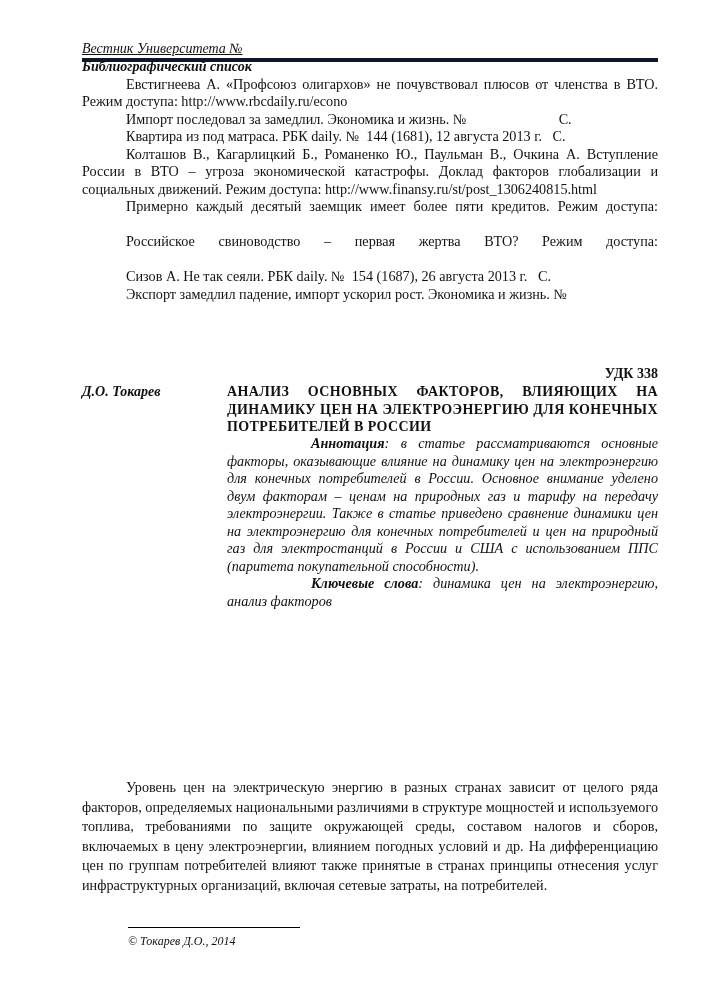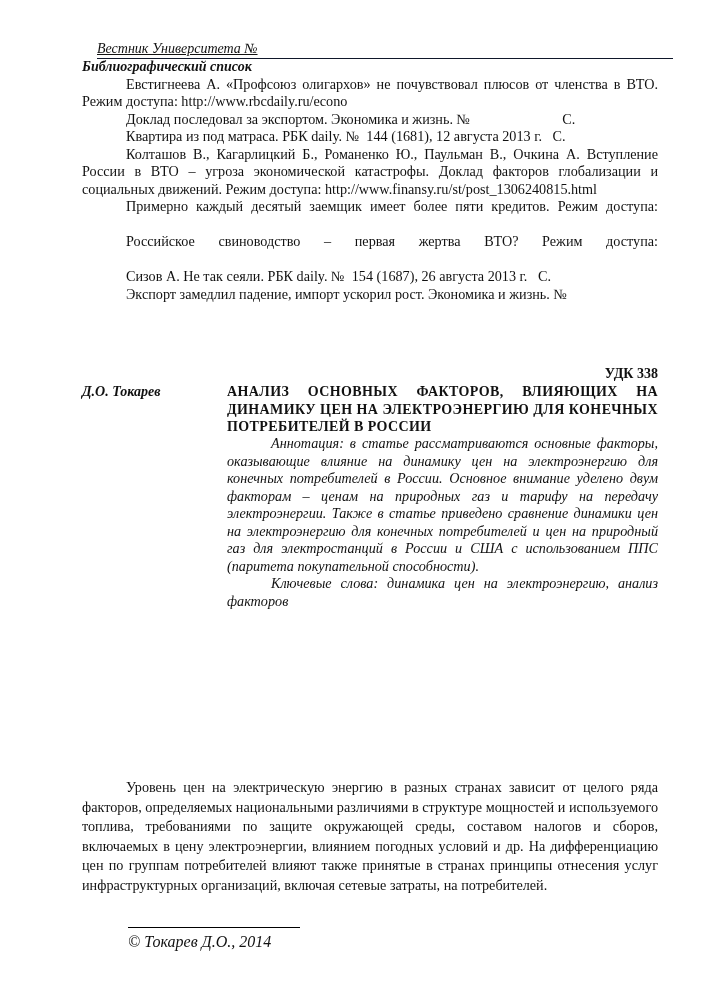"Вестник Университета №" .running-head { border-bottom: 1px solid #0f172a -> 4px solid #0f172a; margin-left: 15px -> none }
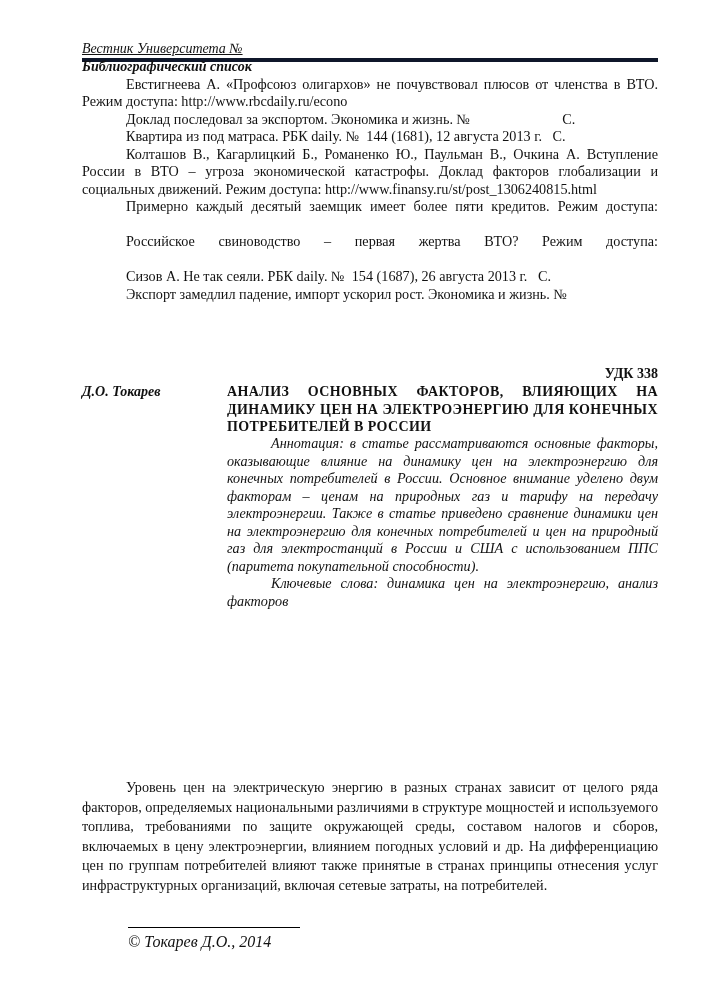"Доклад последовал за экспортом." p.ref { text: Доклад последовал за экспортом -> Импорт последовал за замедлил }
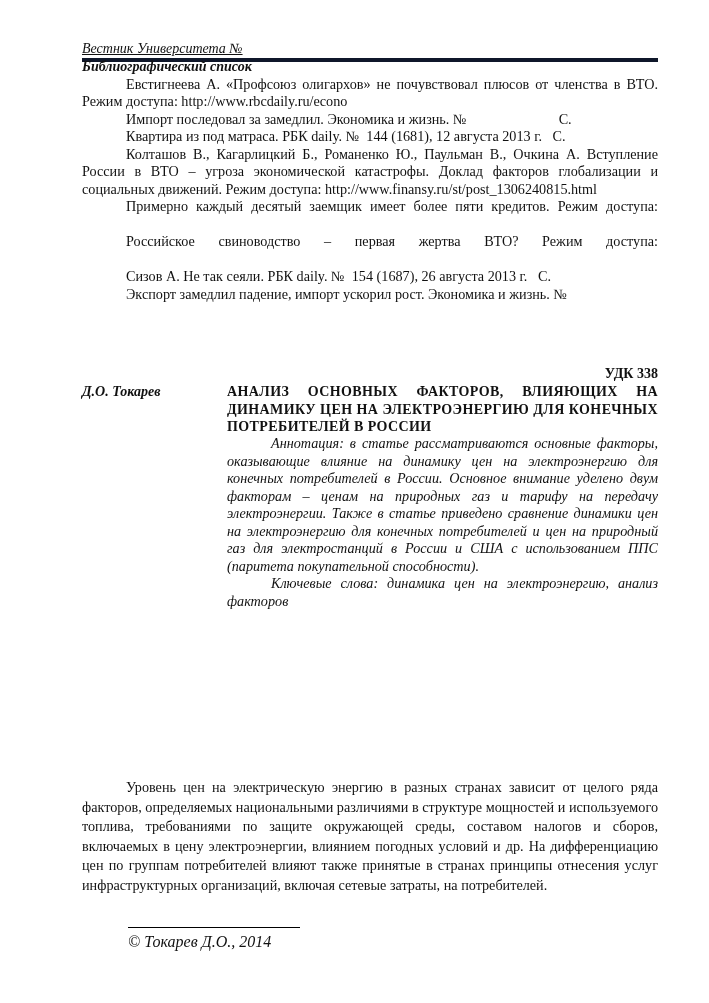"Аннотация" .abstract b { font-weight: normal -> bold; margin-left: none -> 40px }
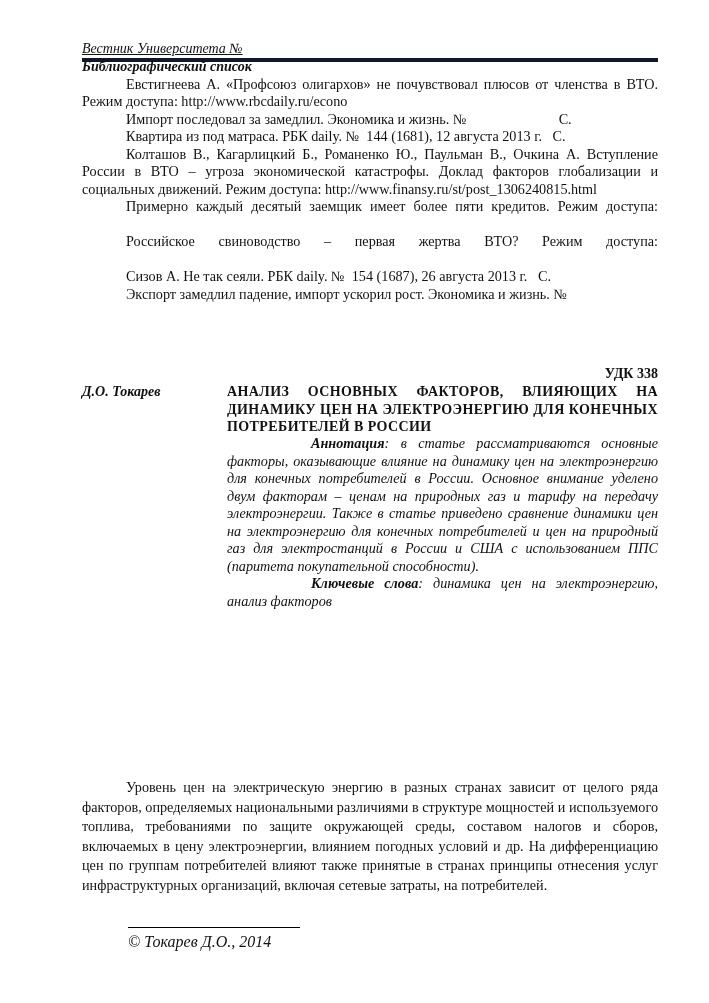"© Токарев Д.О., 2014" .footnote { font-size: 16px -> 12px }
